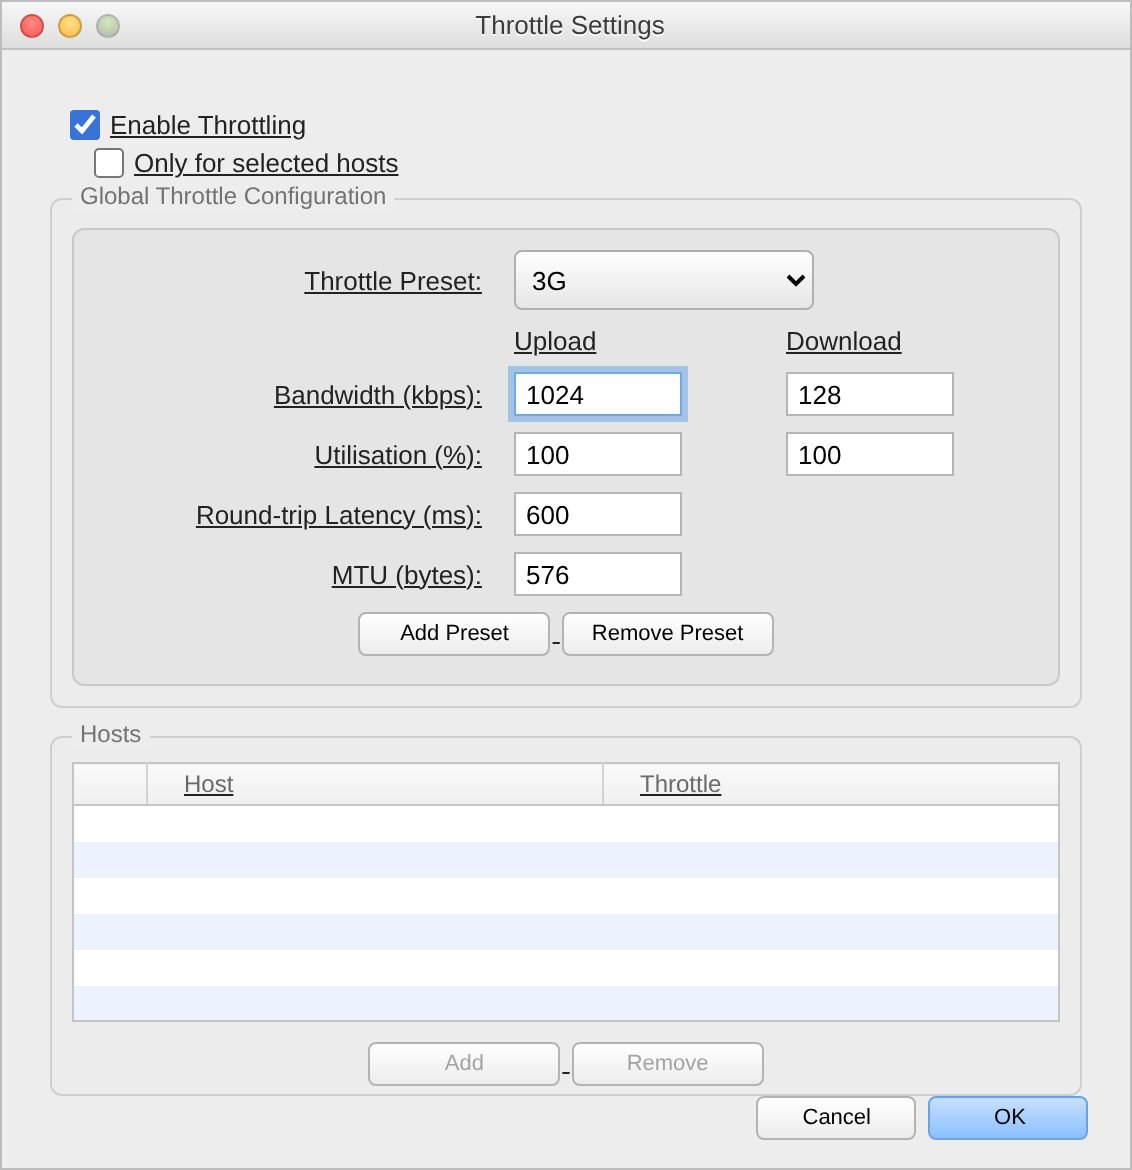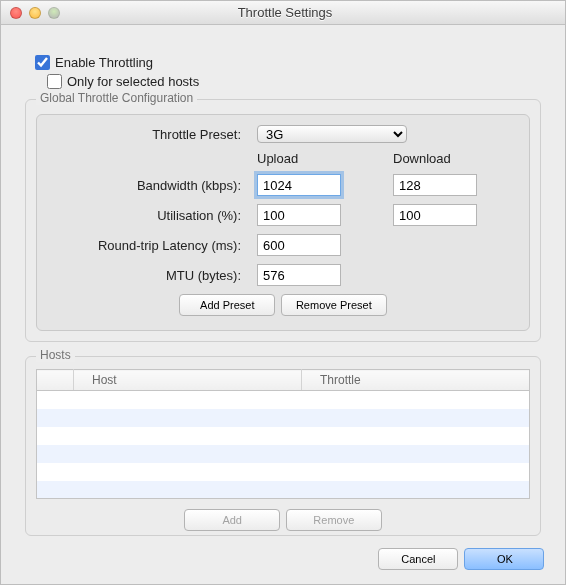"Enable Throttling" .content { text-decoration: none -> underline }
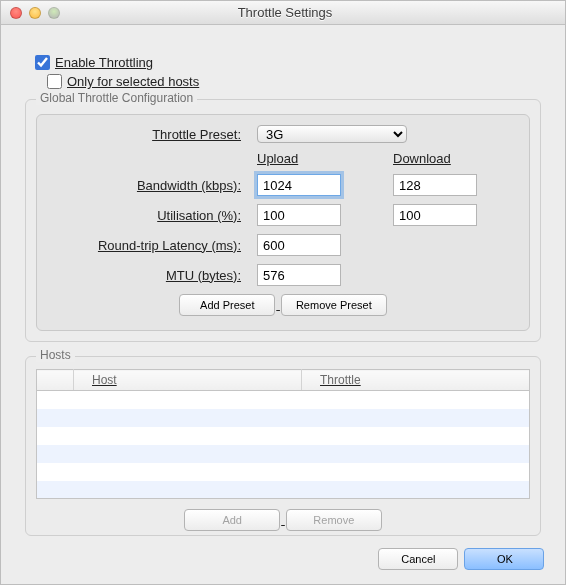"3G" select.preset { height: 18px -> 30px }
